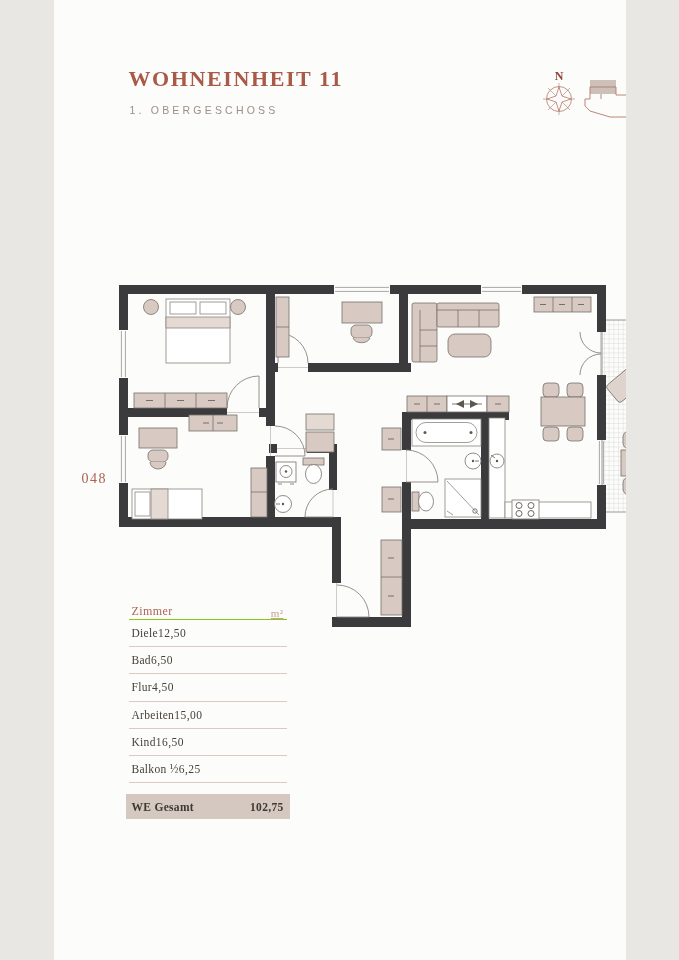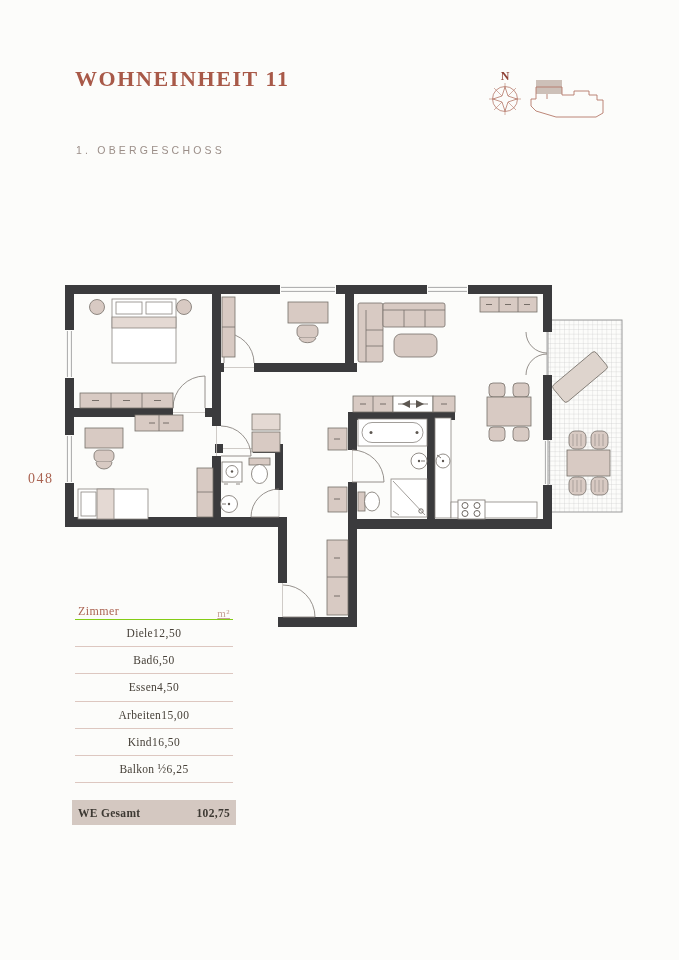"WOHNEINHEIT 11" .page { width: 679px -> 572px }
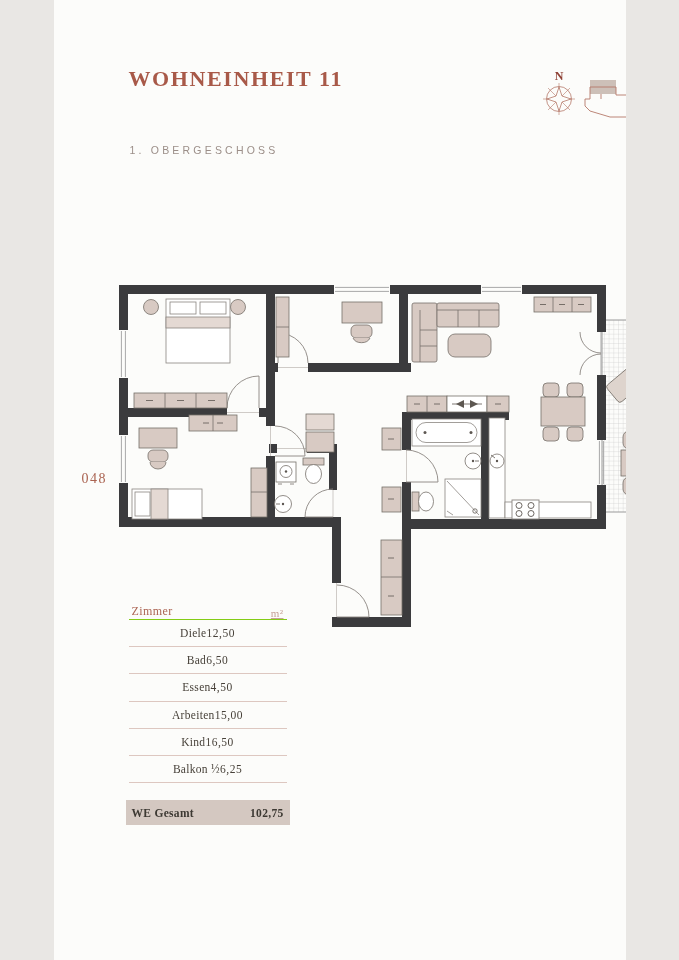"1. OBERGESCHOSS" .subtitle { margin-top: 40px -> none }
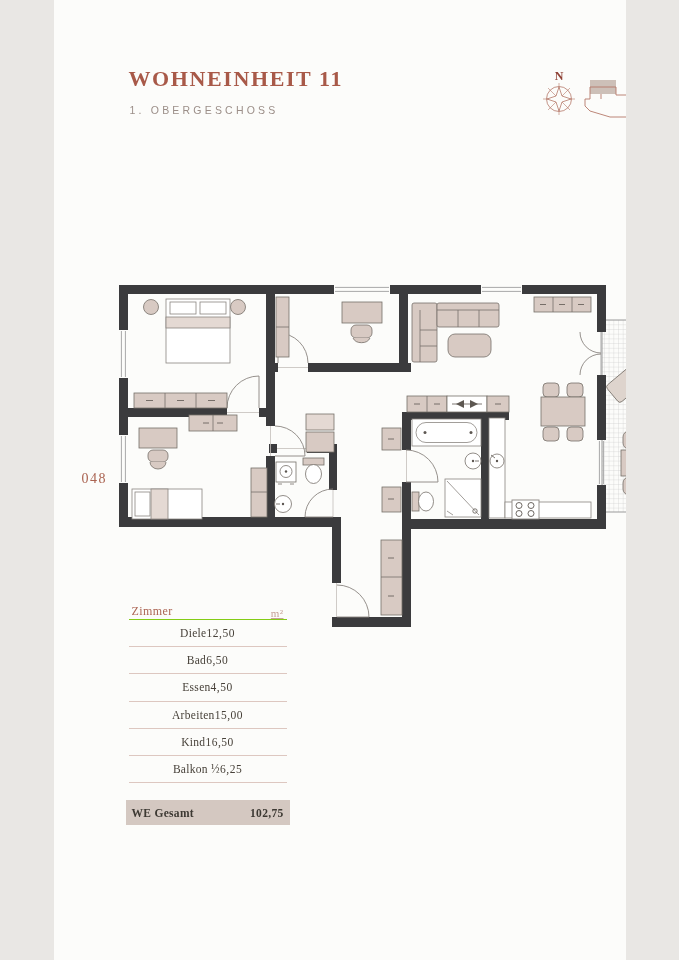"Diele" .rt-row { justify-content: center -> flex-start }
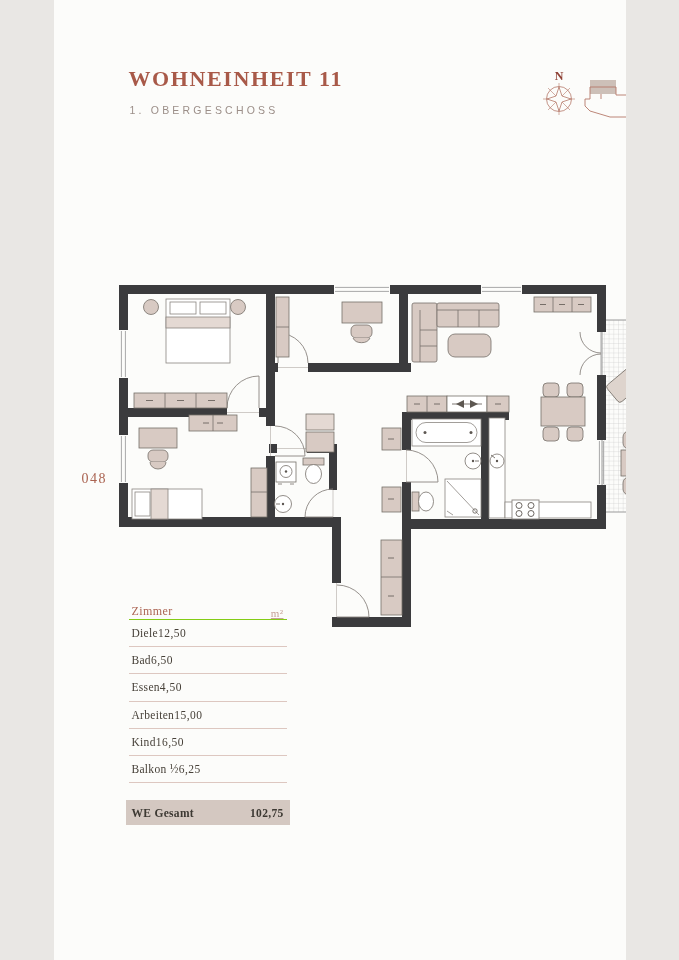"Essen" span { text: Essen -> Flur }
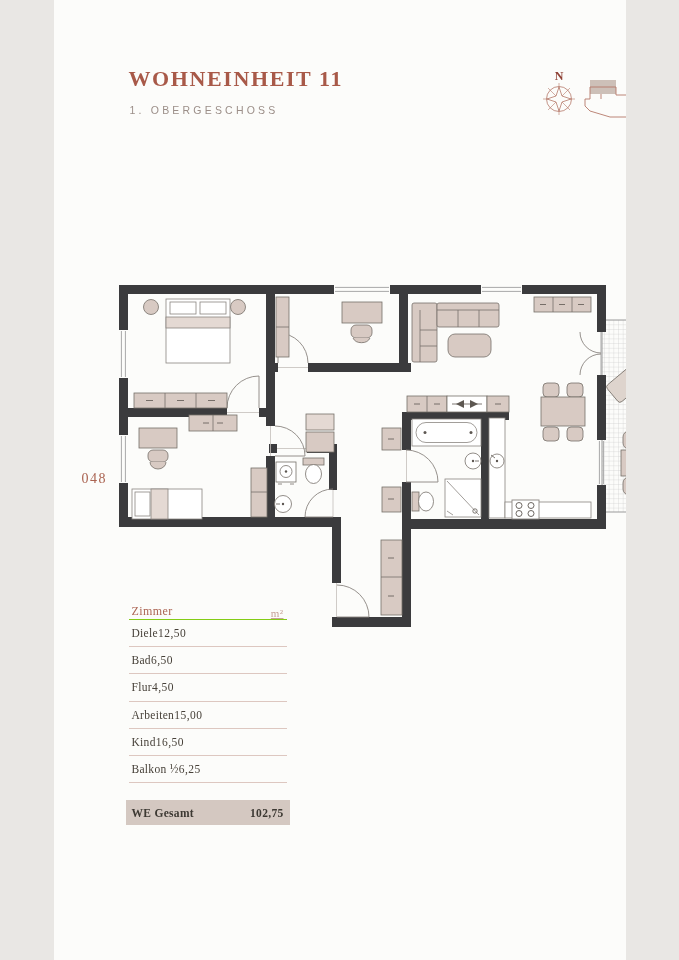"WE Gesamt" .rt-total { margin: 17px -3px 0 -3px -> 11px -3px 0 -3px }
